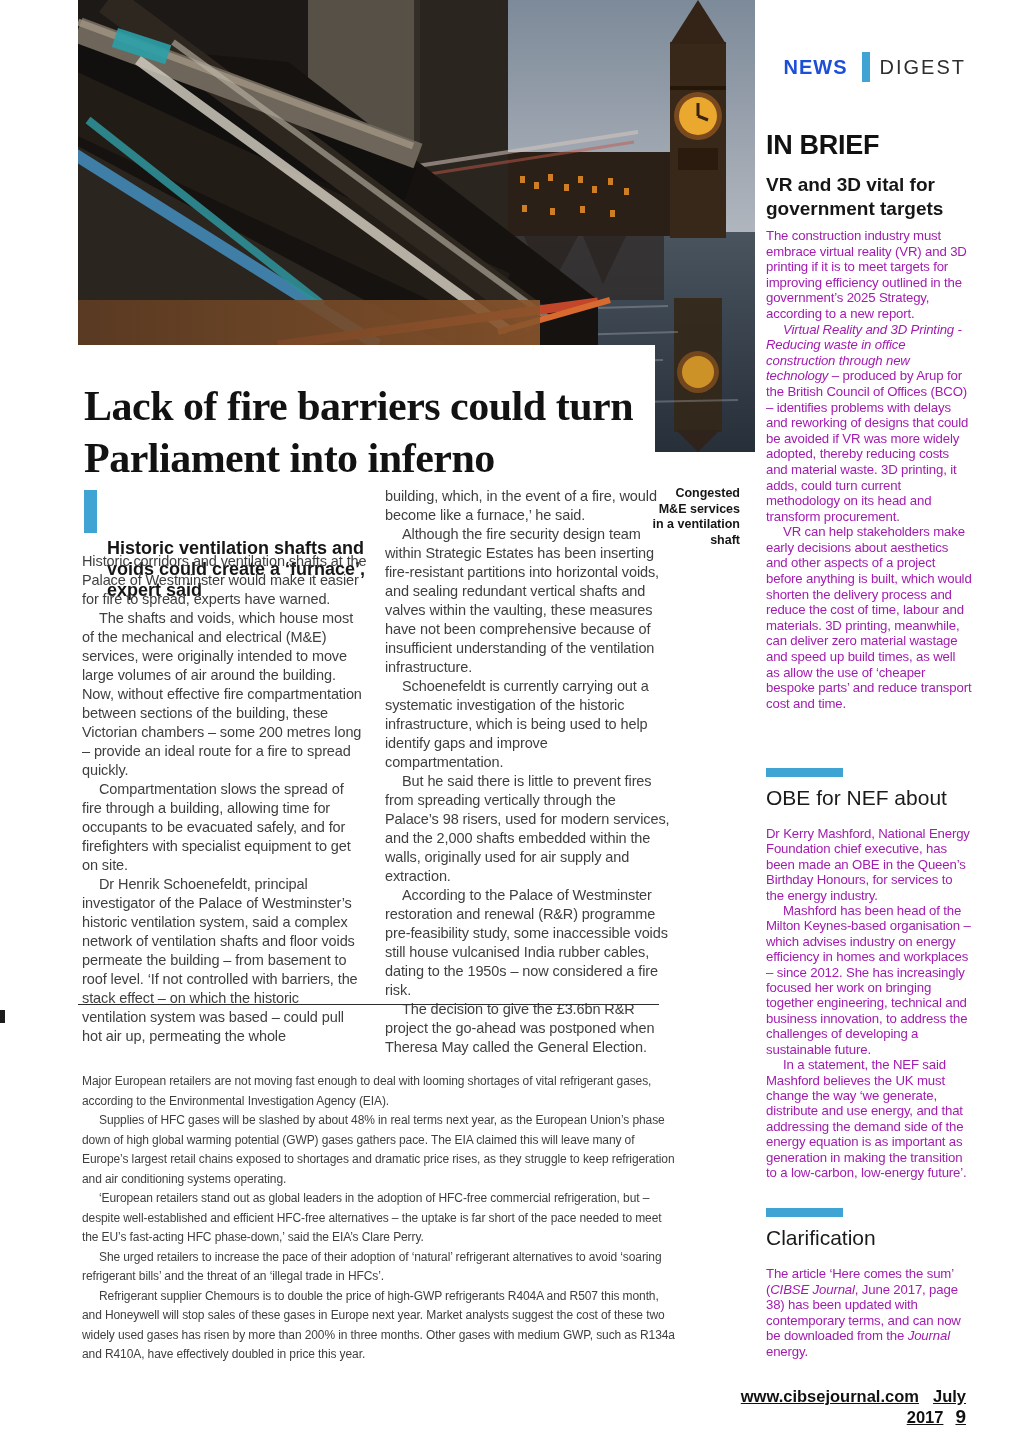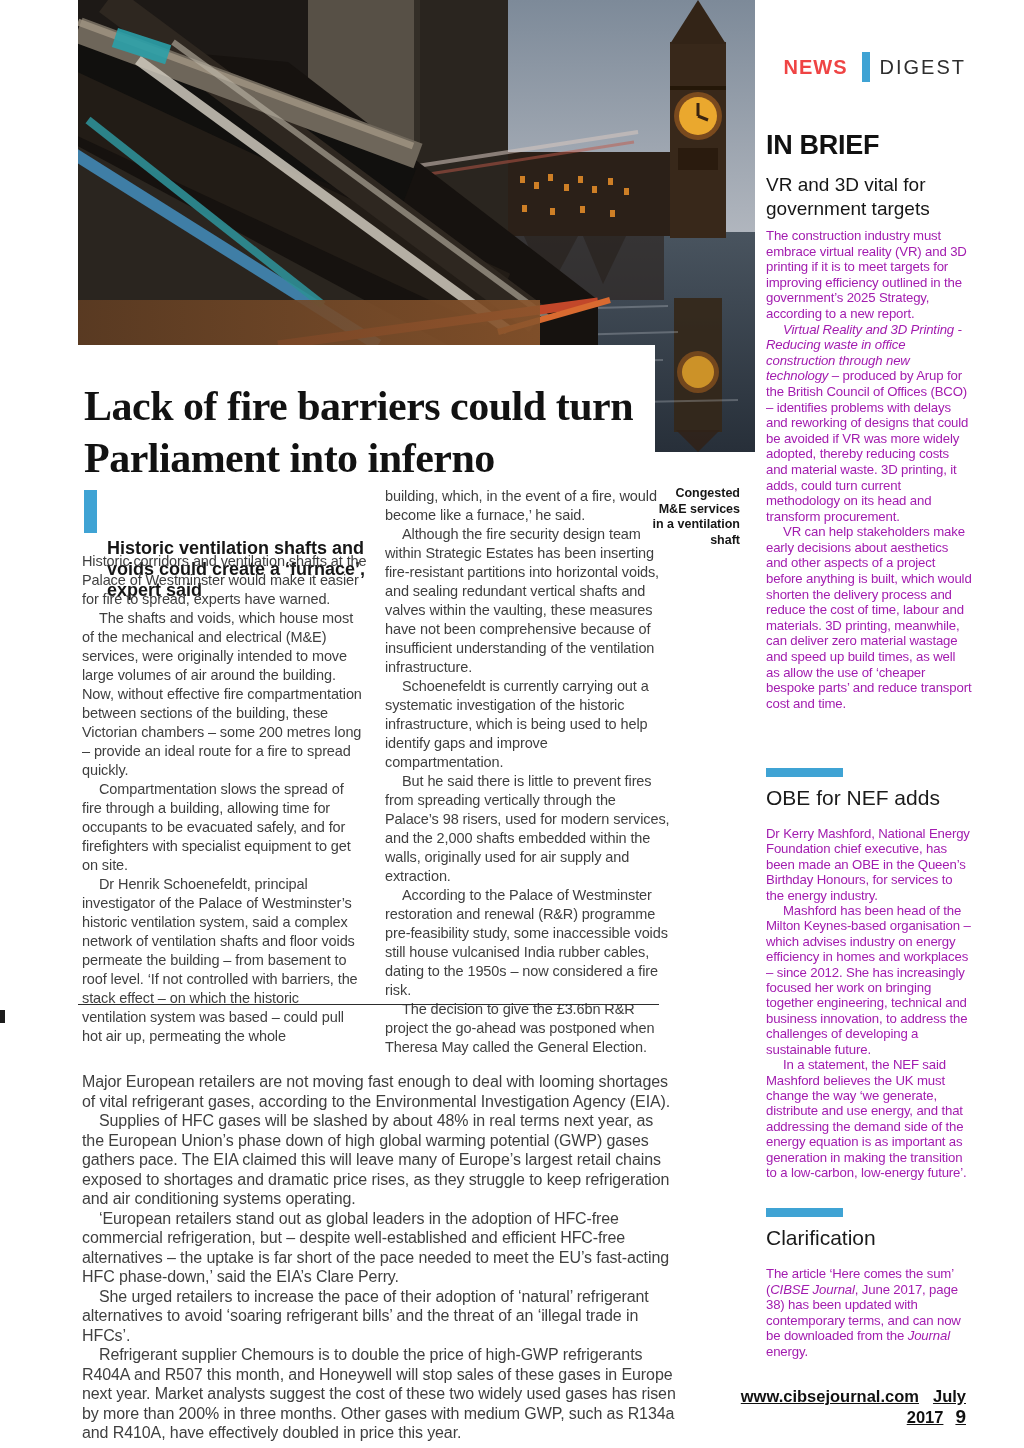"NEWS" #sb-header .news { color: #ef4444 -> #1d4ed8 }
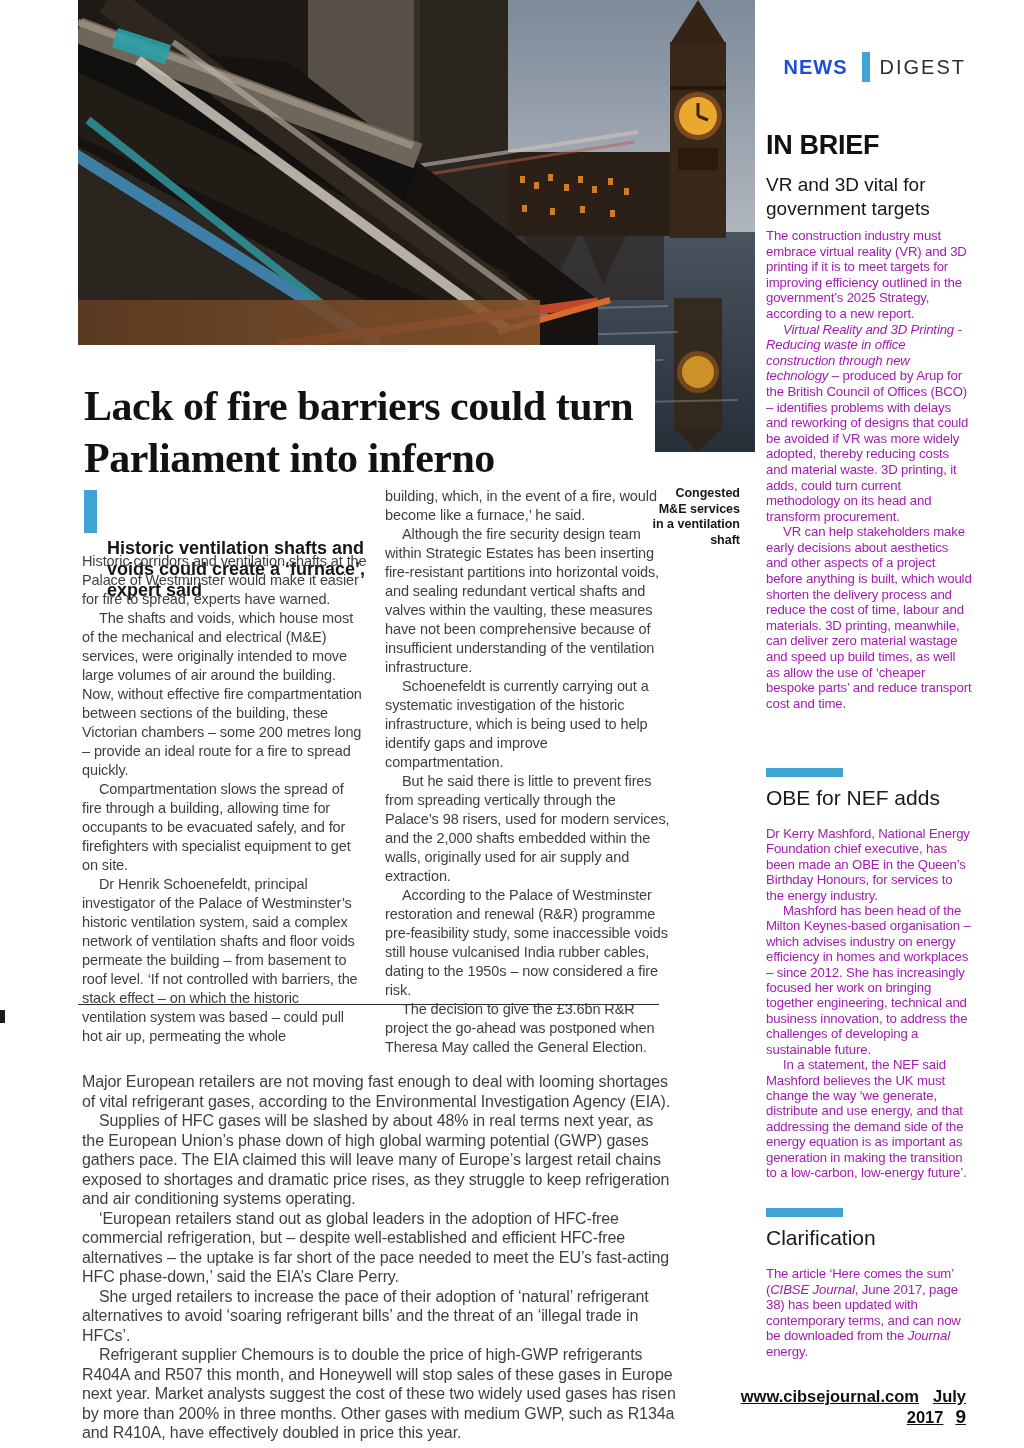"VR and 3D vital for" .sb-h2 { font-weight: normal -> bold }
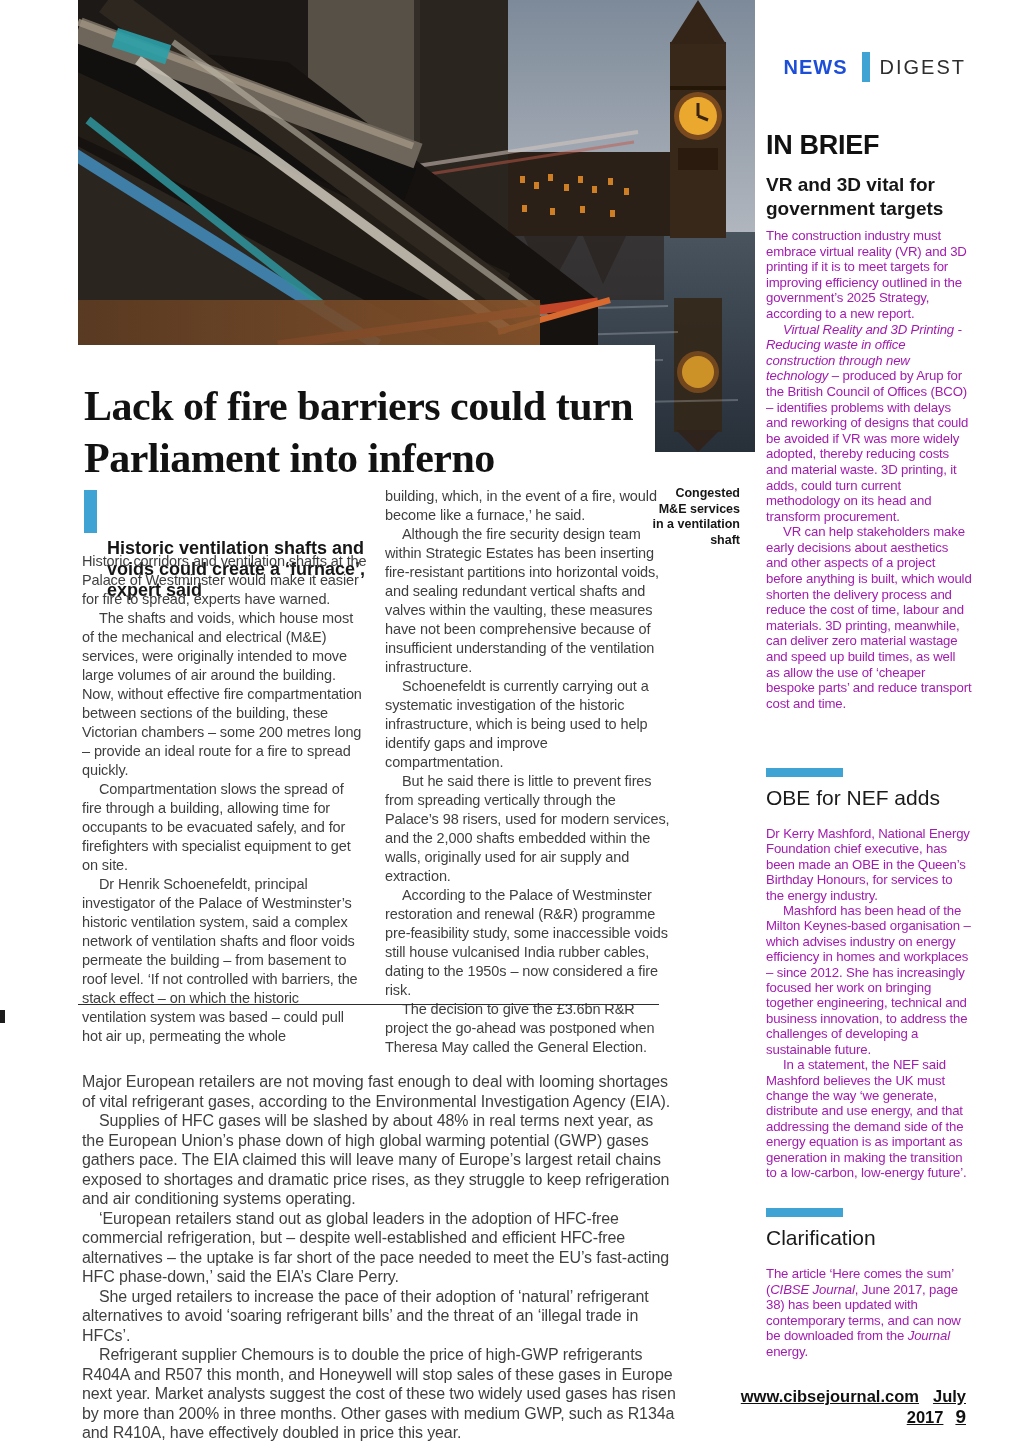"OBE for NEF adds" div.sb { text: adds -> about }
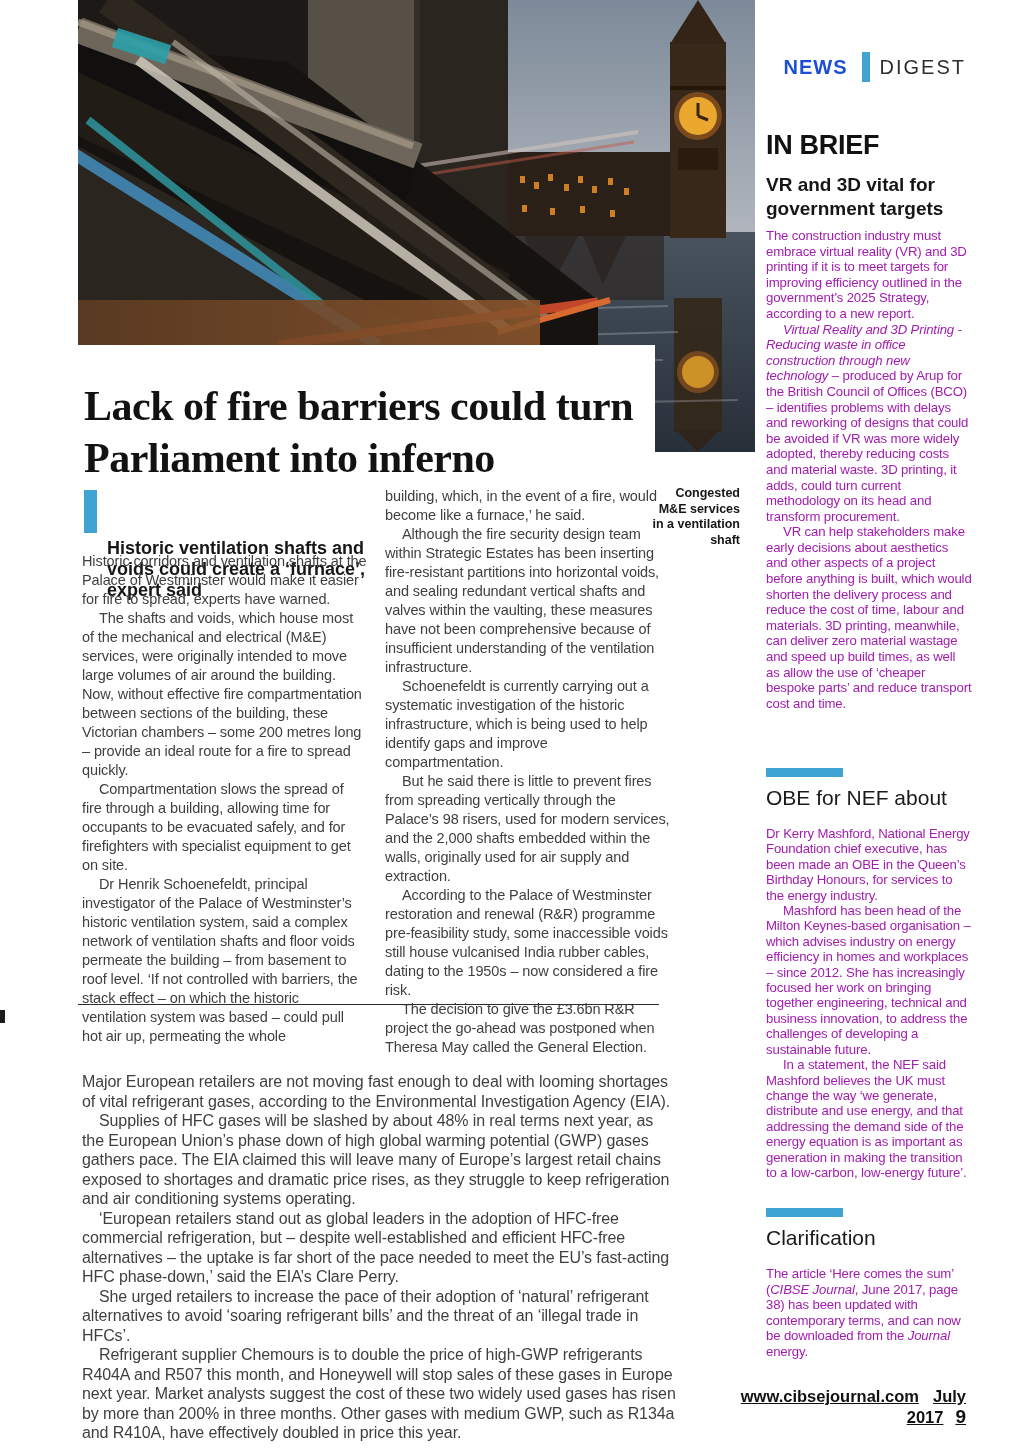"Major European retailers are not" .a2body { font-size: 16px -> 12px }
